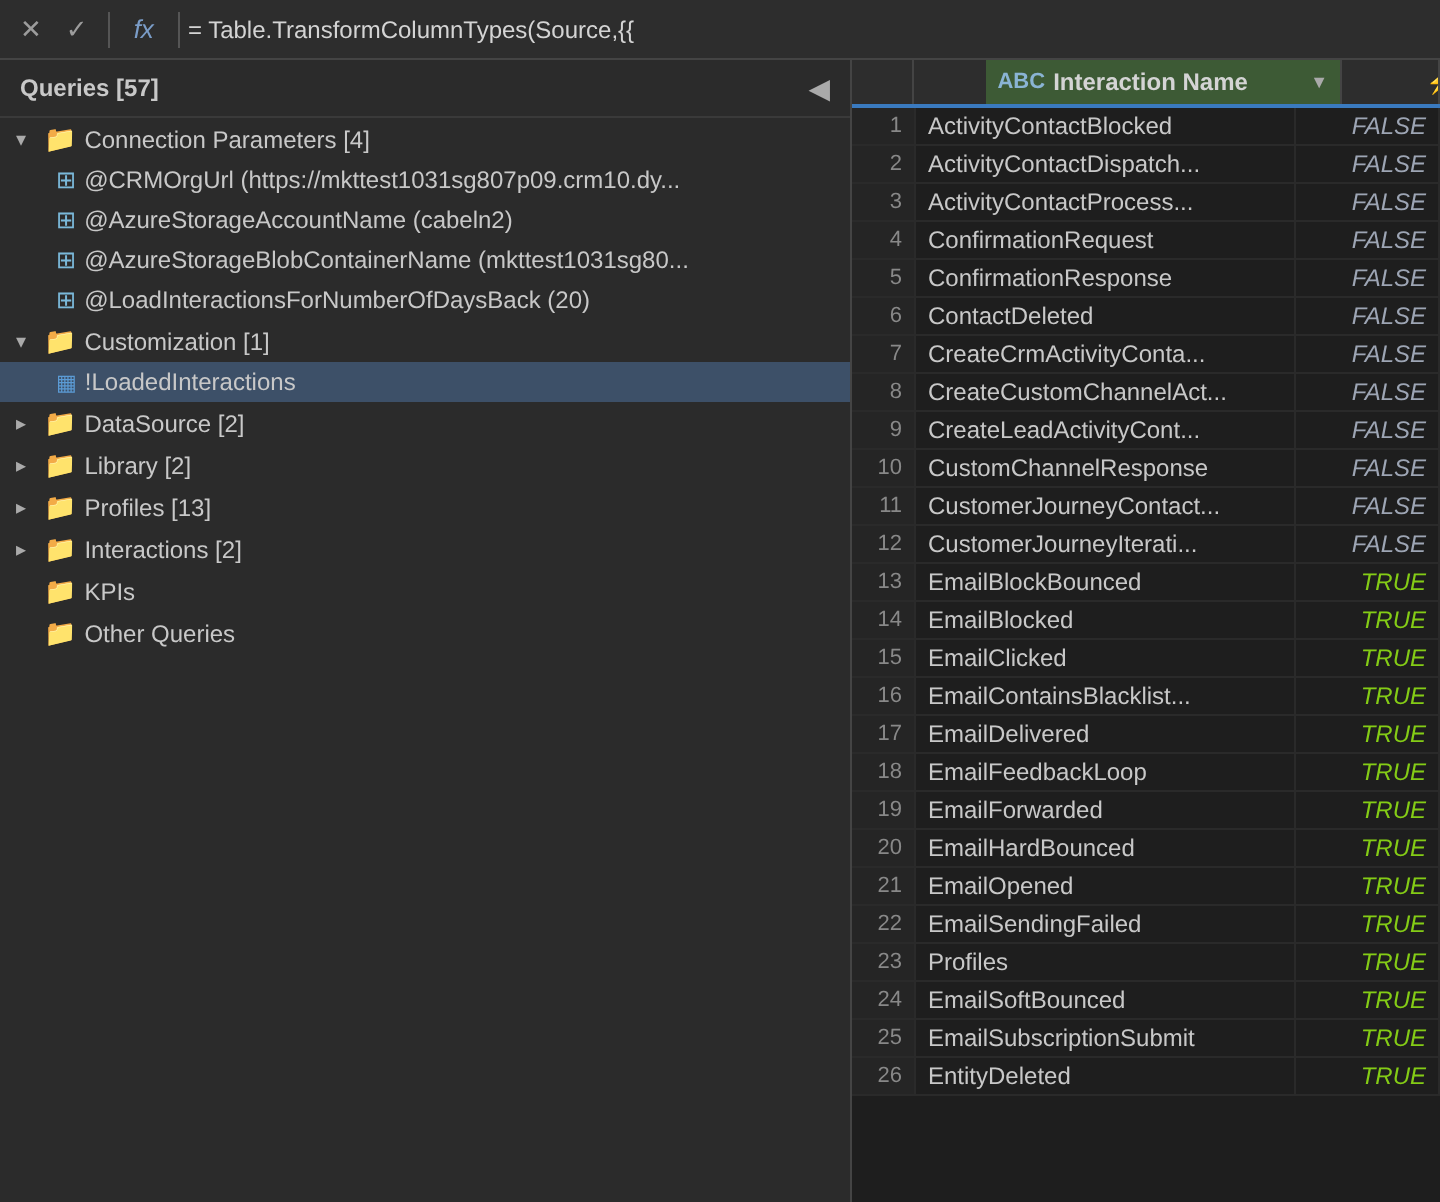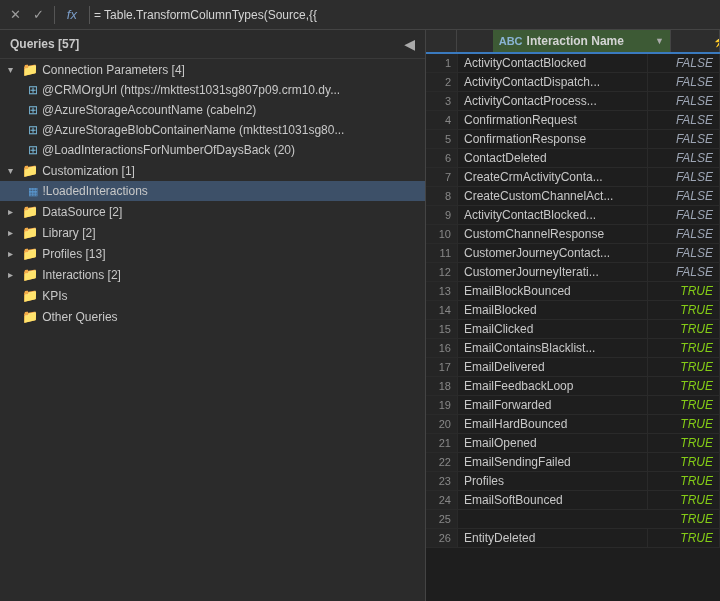"ActivityContactBlocked..." div.data-cell { text: ActivityContactBlocked -> CreateLeadActivityCont }
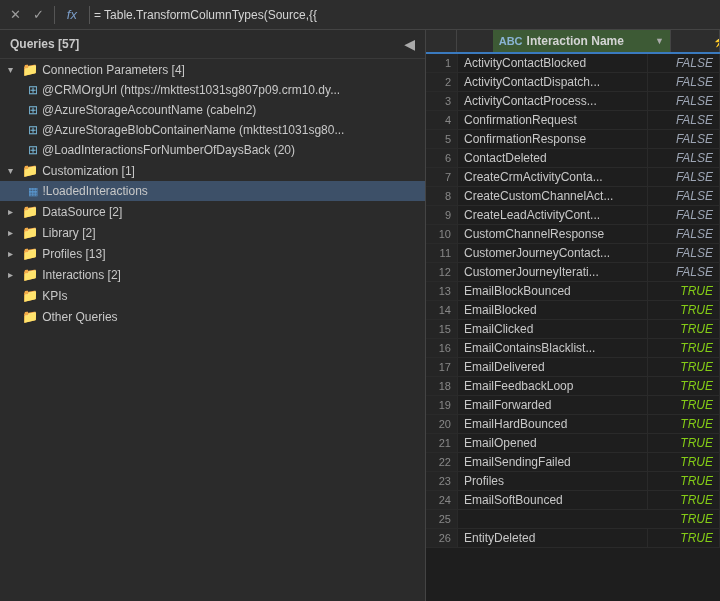"EmailSubscriptionSubmit" div.data-cell { html: none -> <div>EmailSubscriptionSubmit</div> }
